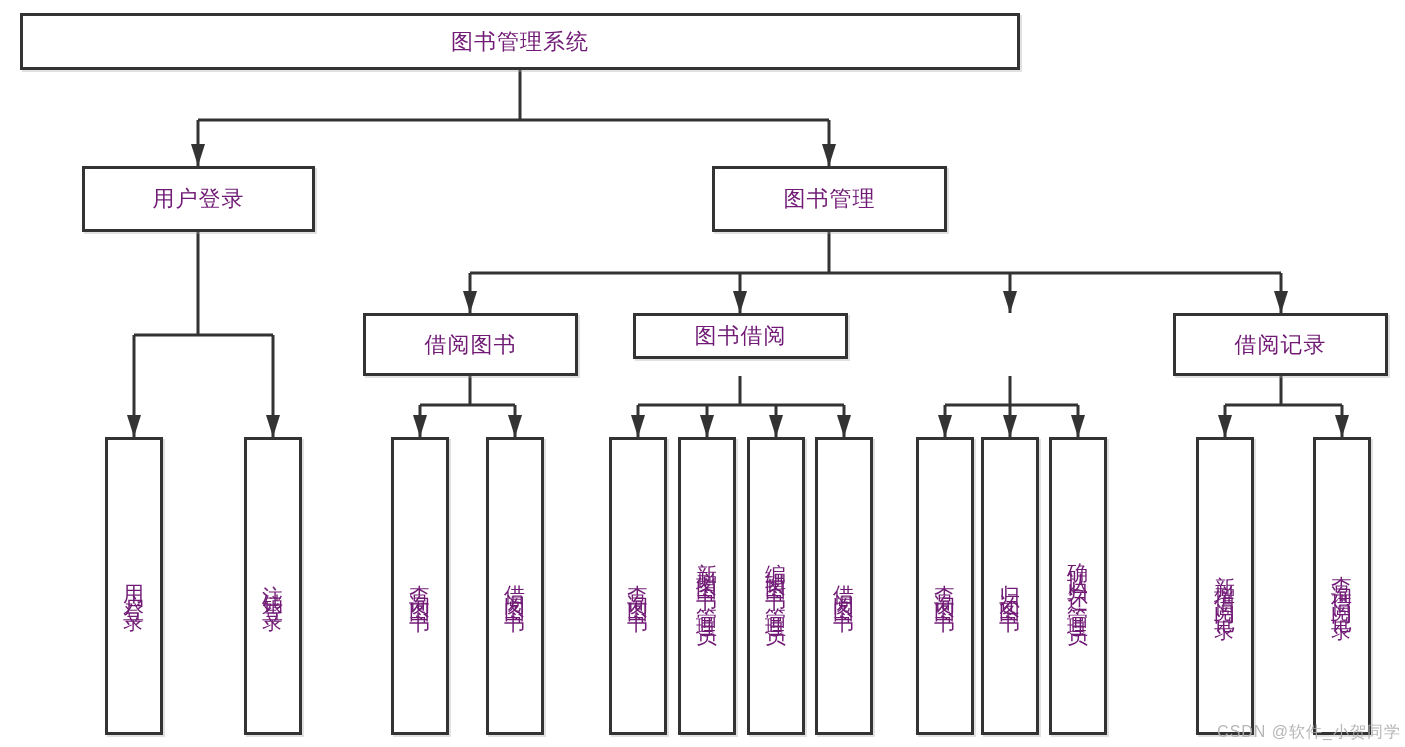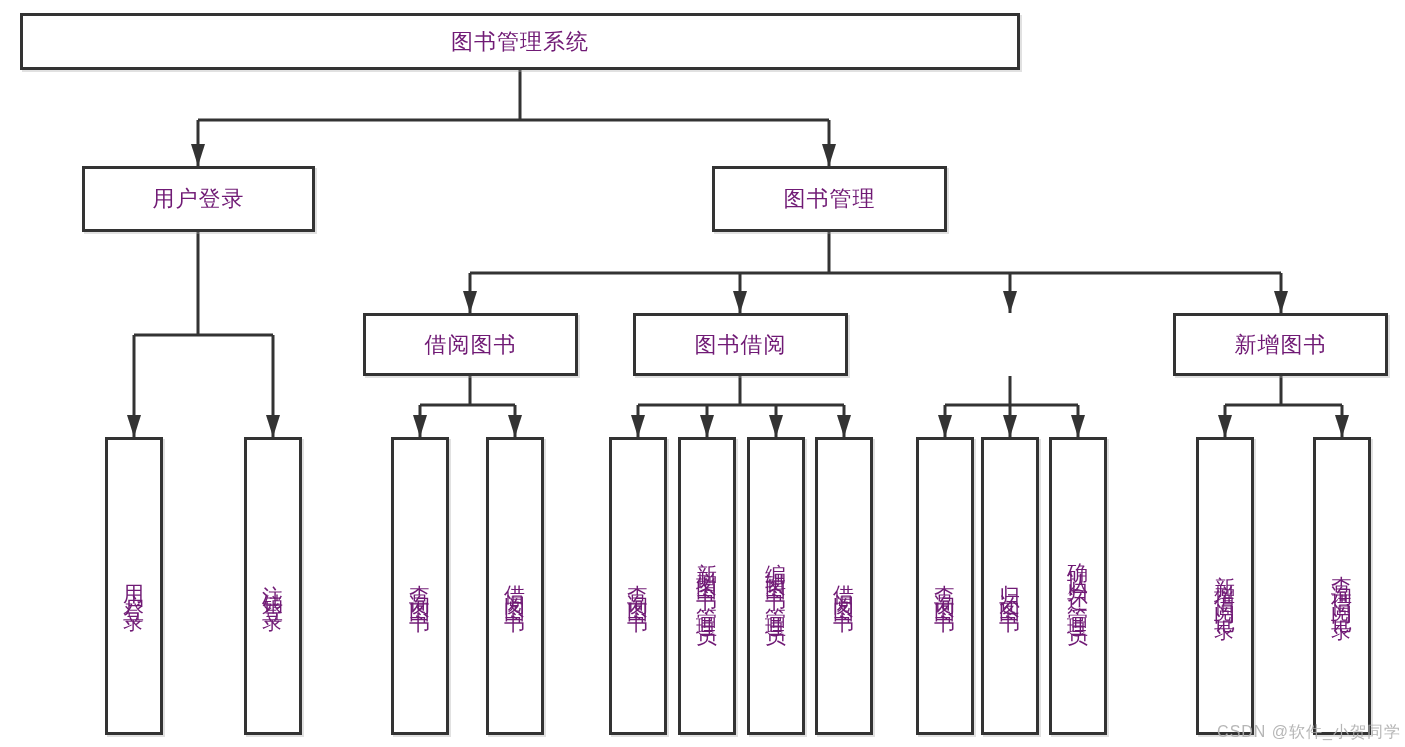"图书借阅" div.node { height: 63px -> 46px }
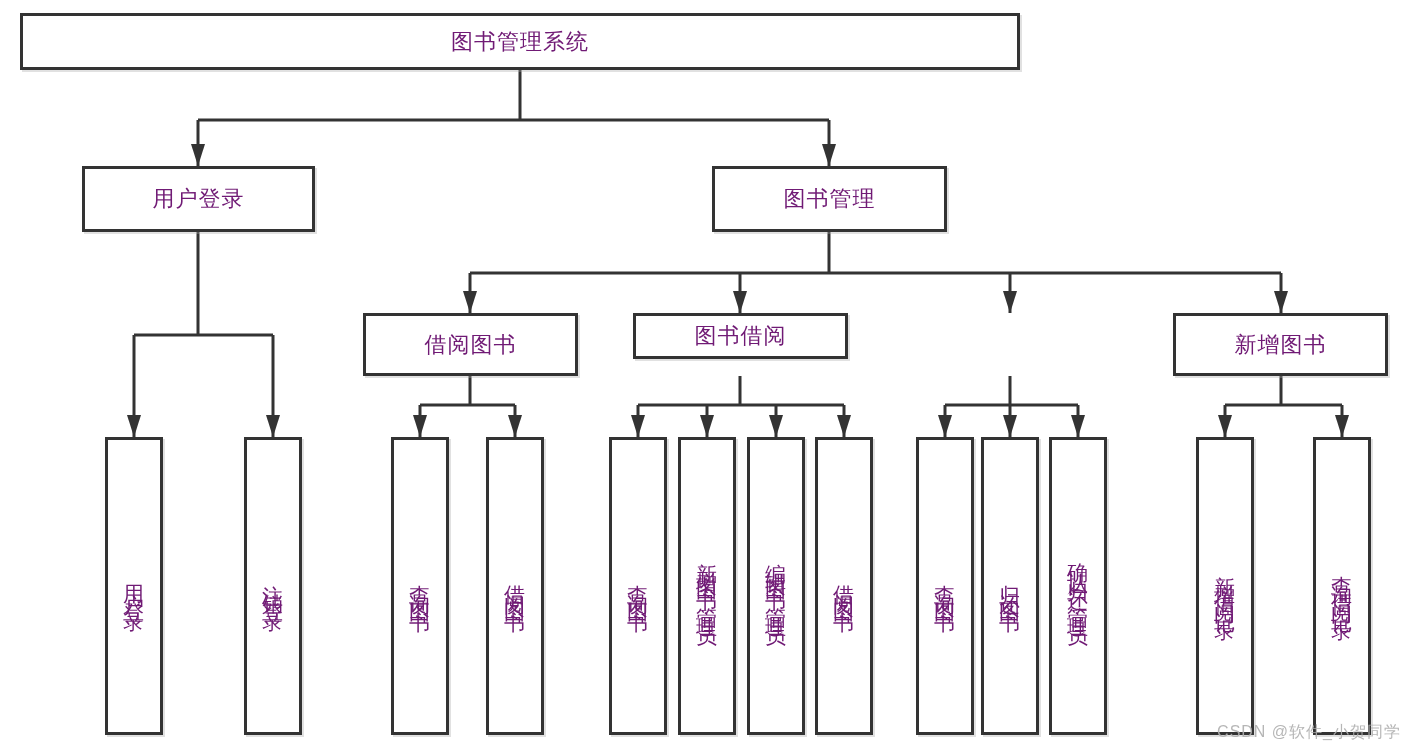"新增图书" div.node { text: 新增图书 -> 借阅记录 }
